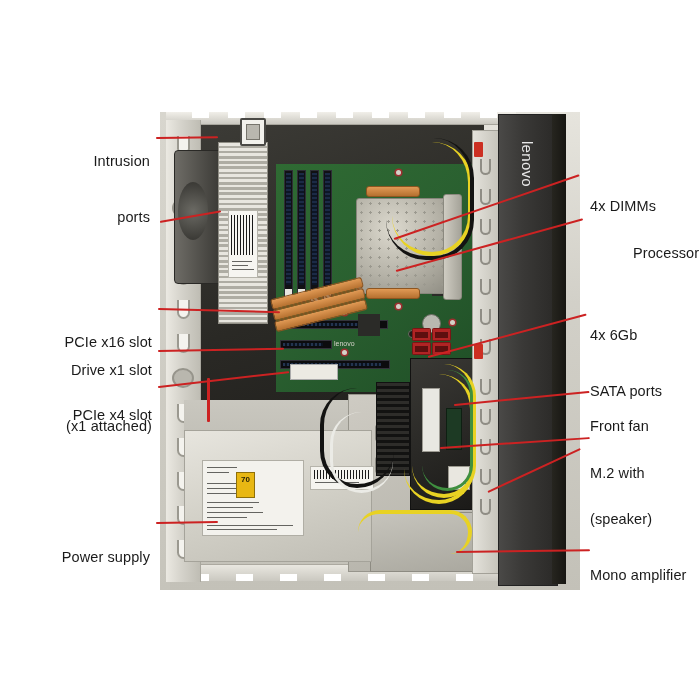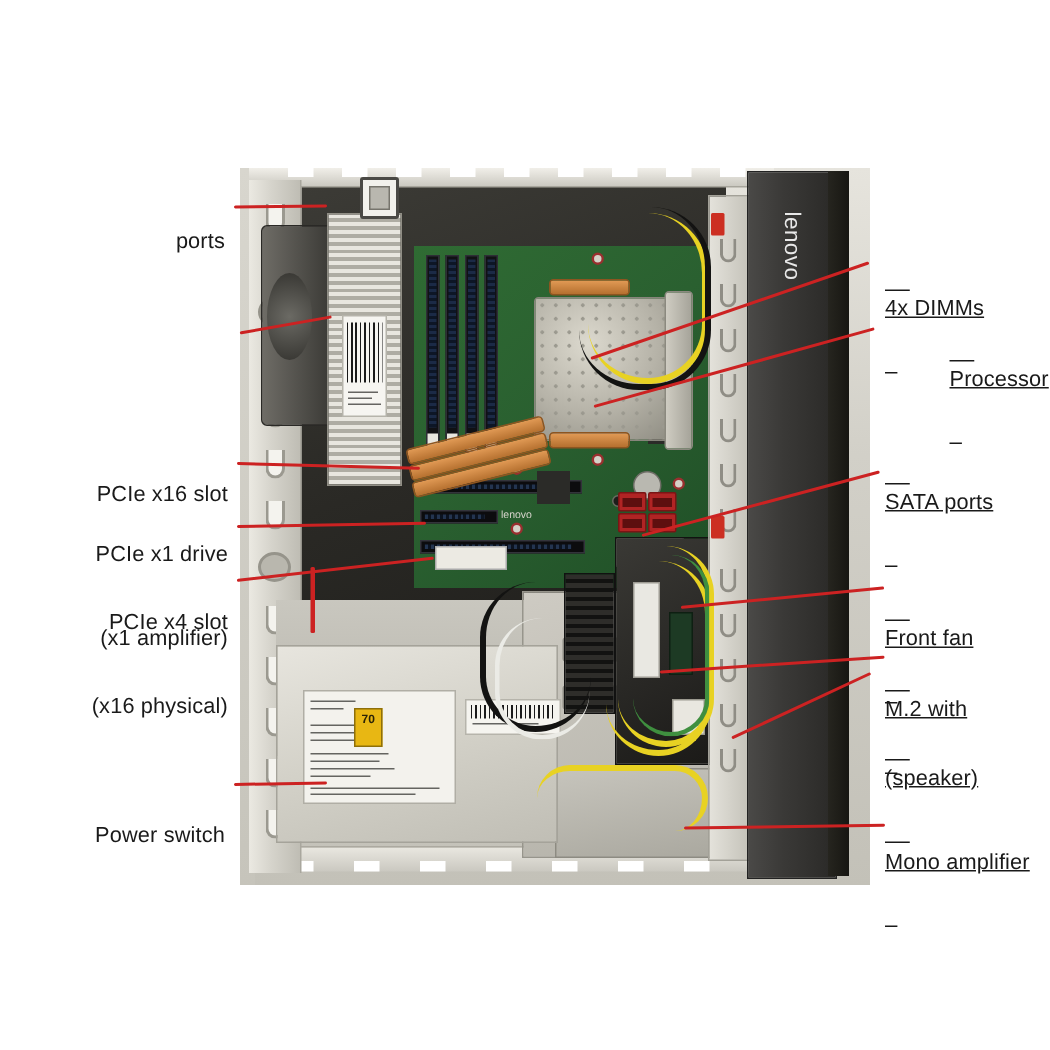"Intrusion" div { html: none -> <div>Intrusion</div> }
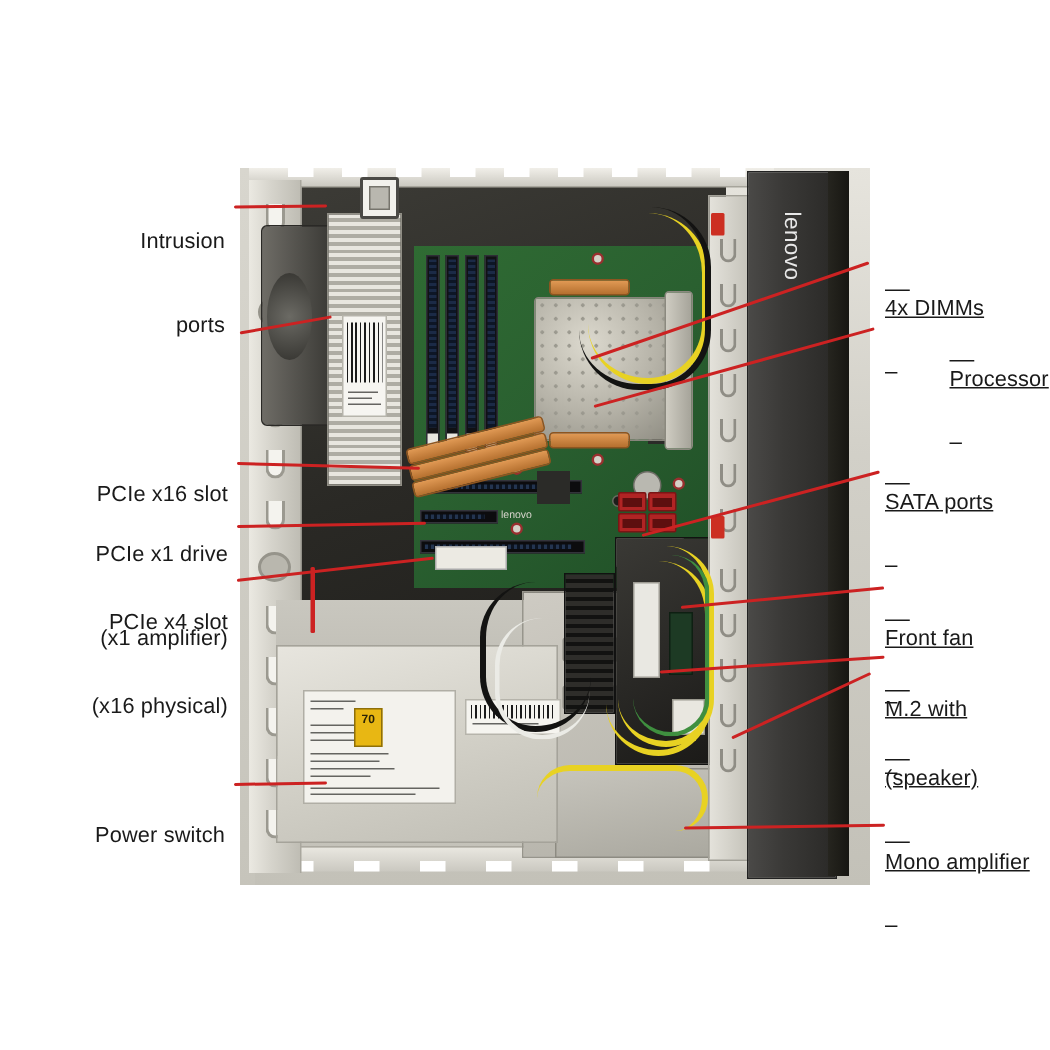"4x DIMMs" .label.l { text-decoration: underline -> none }
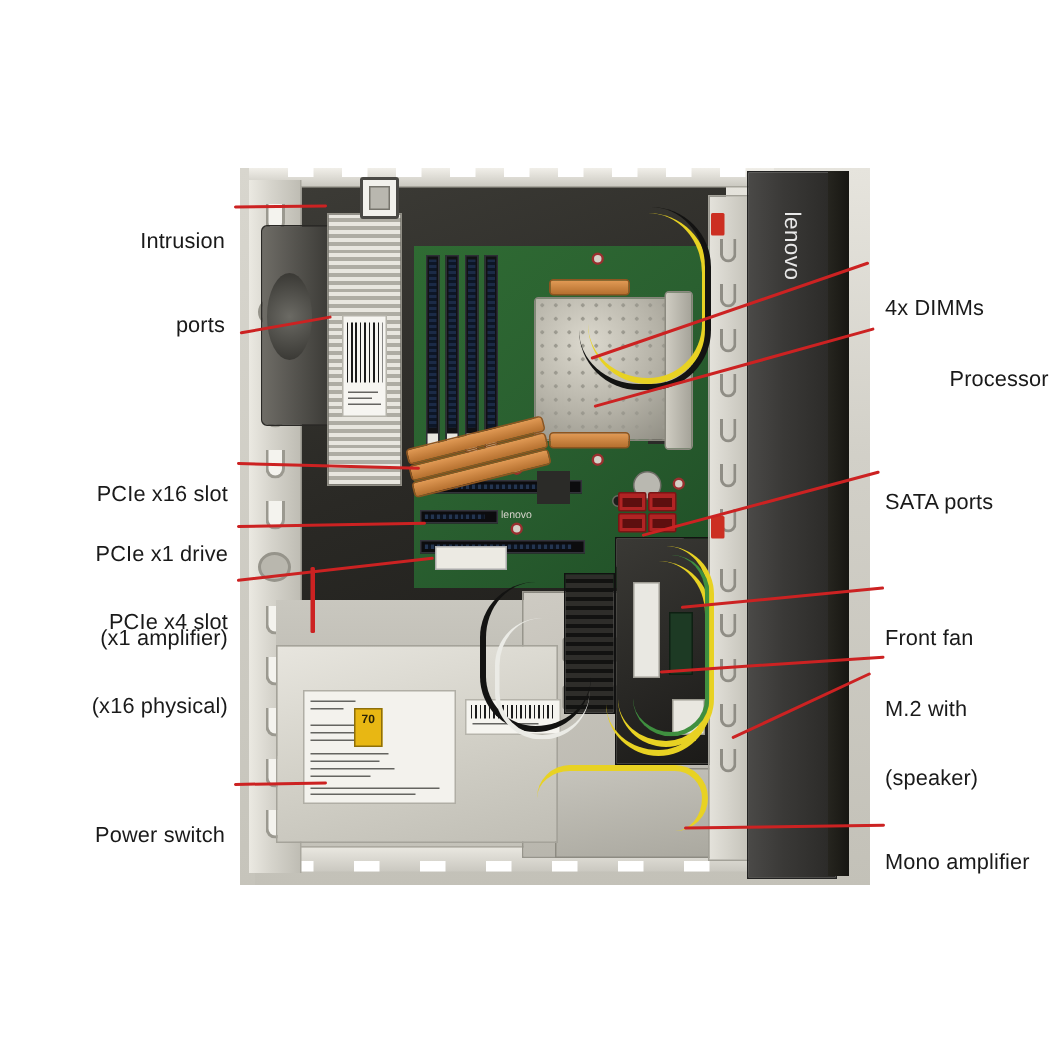"PCIe x16 slot" div.label { top: 284px -> 296px }
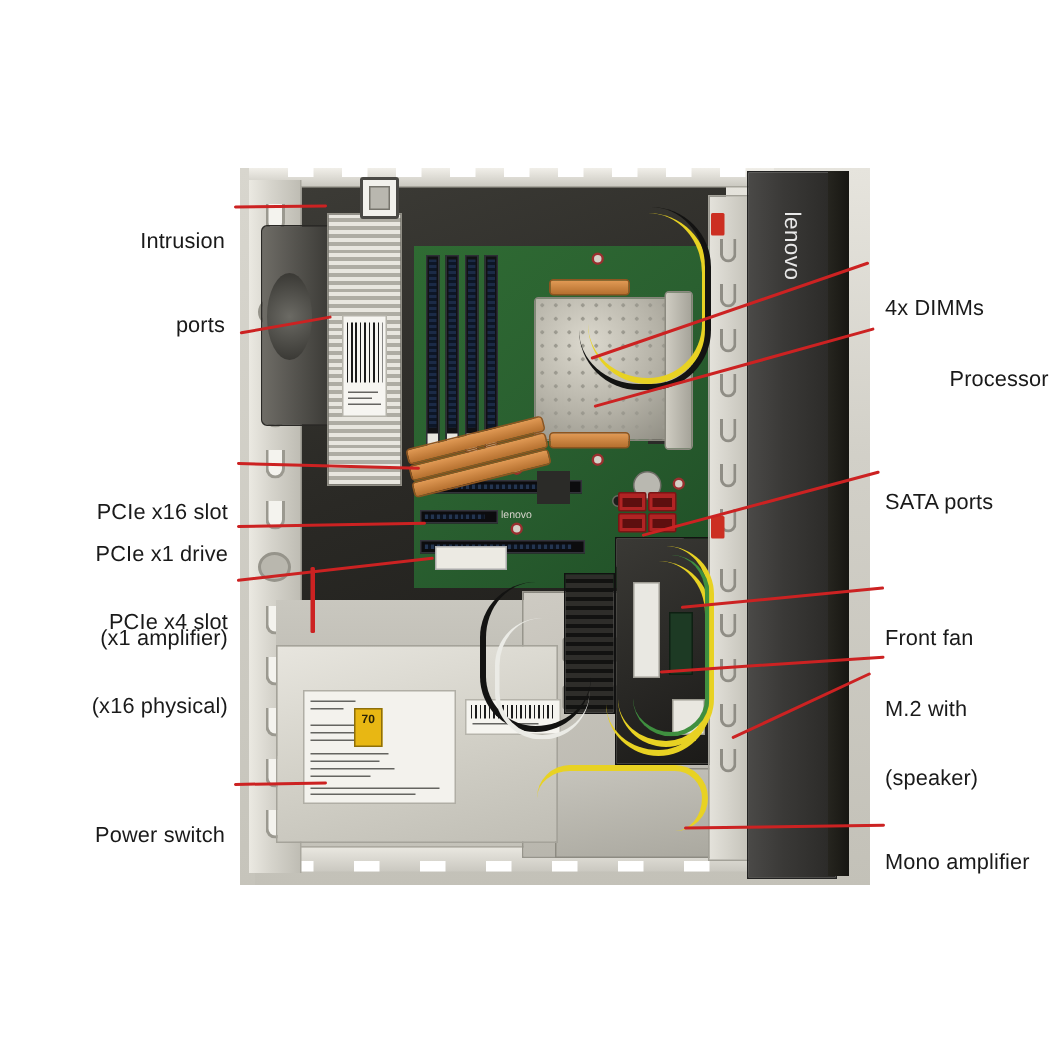"4x 6Gb" div { html: none -> <div>4x 6Gb</div> }
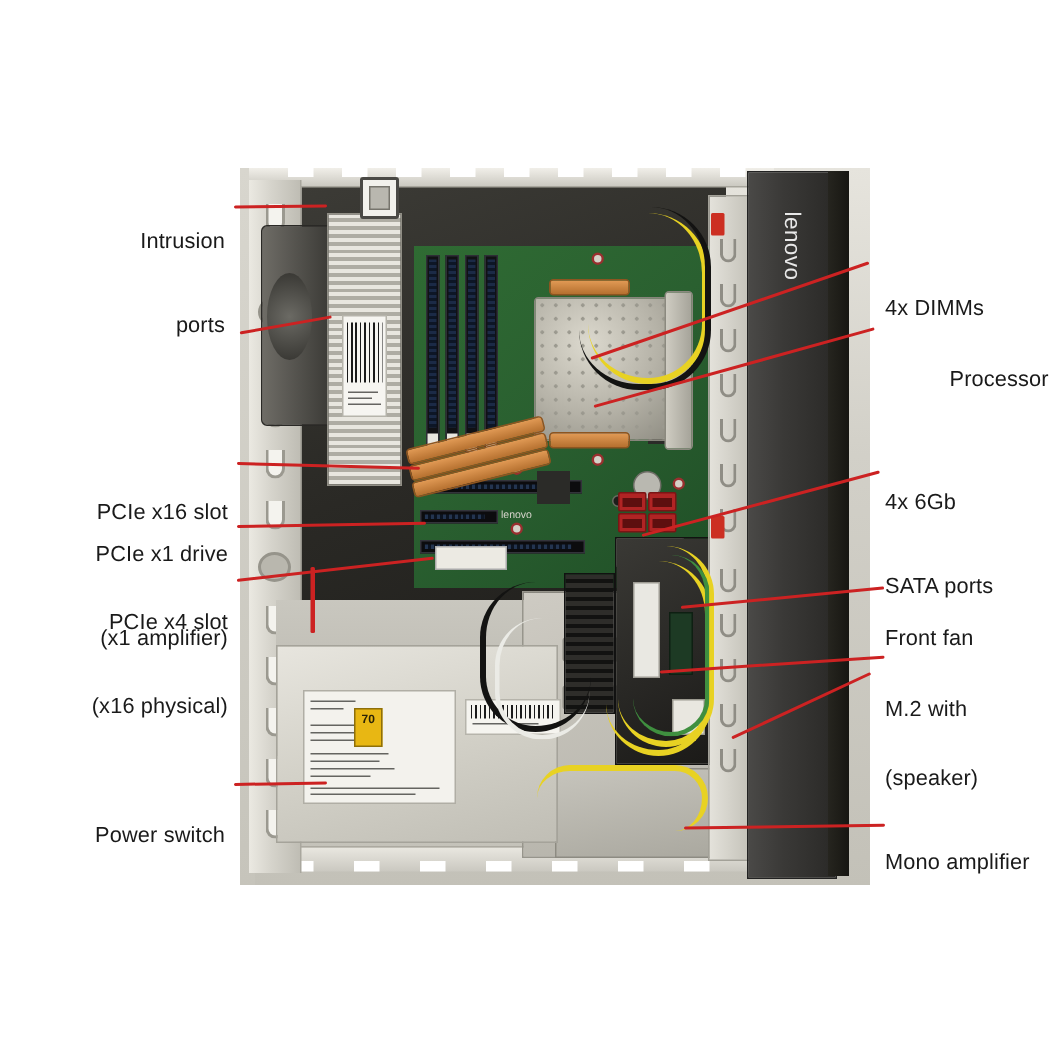"PCIe x1 drive" div { text: PCIe x1 drive -> Drive x1 slot }
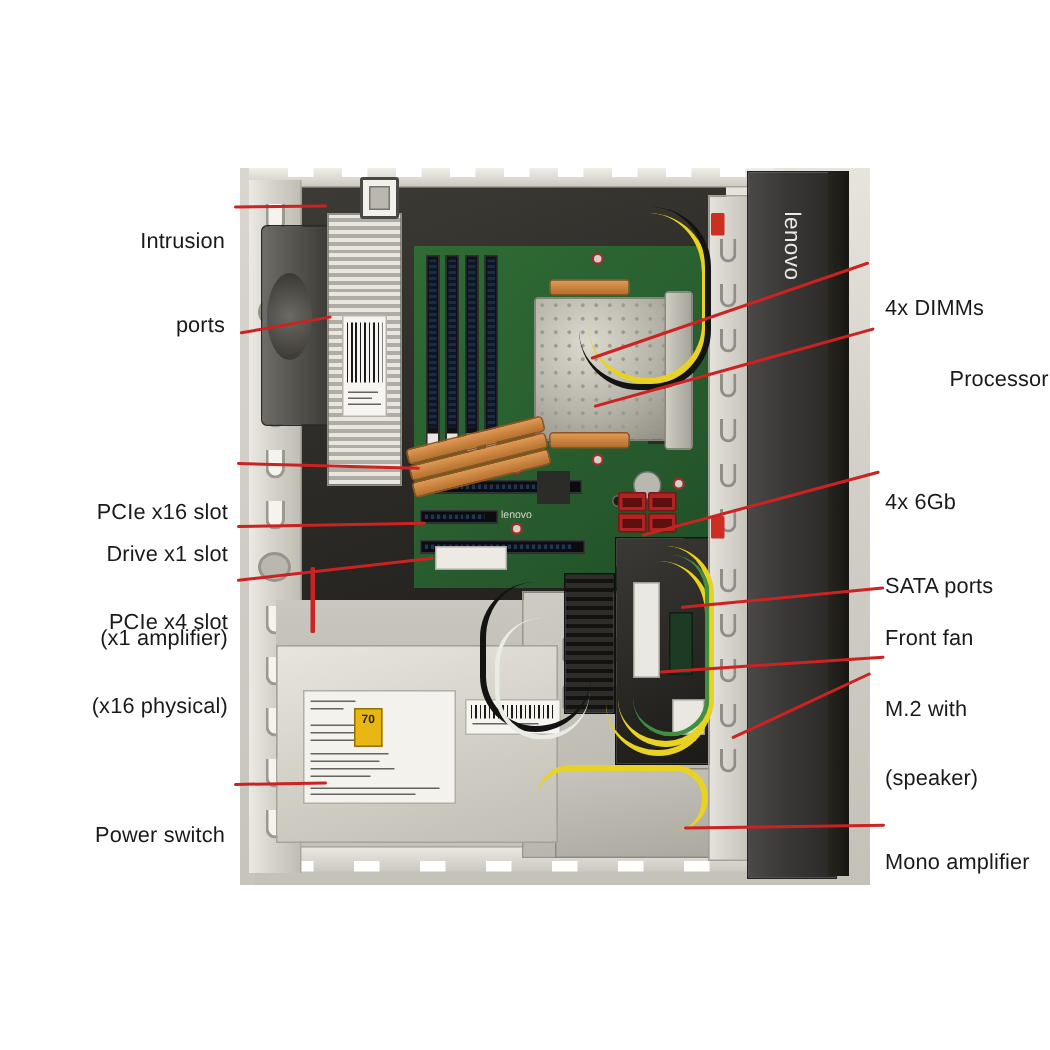"(x1 amplifier)" div { text: amplifier -> attached }
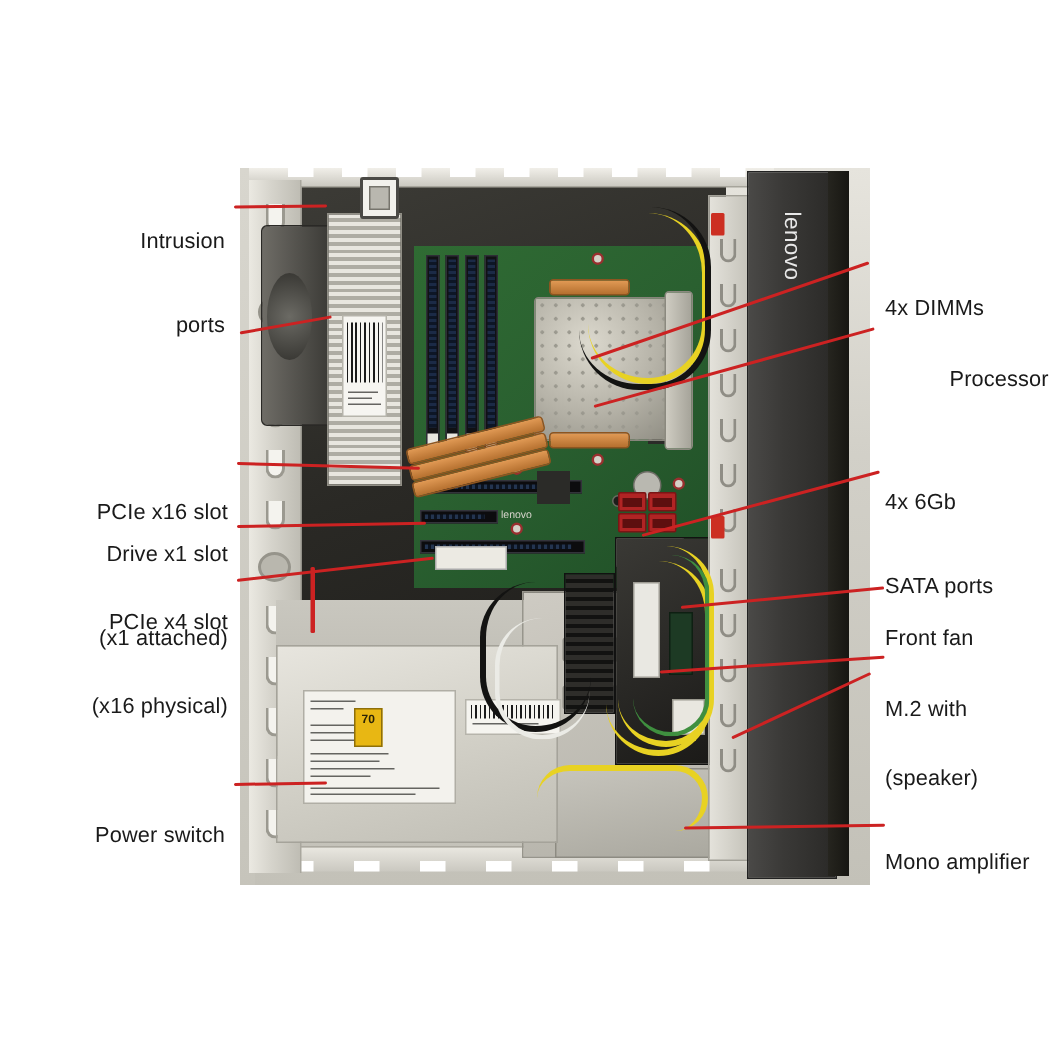"(x16 physical)" div { html: <div>(x16 physical)</div> -> none }
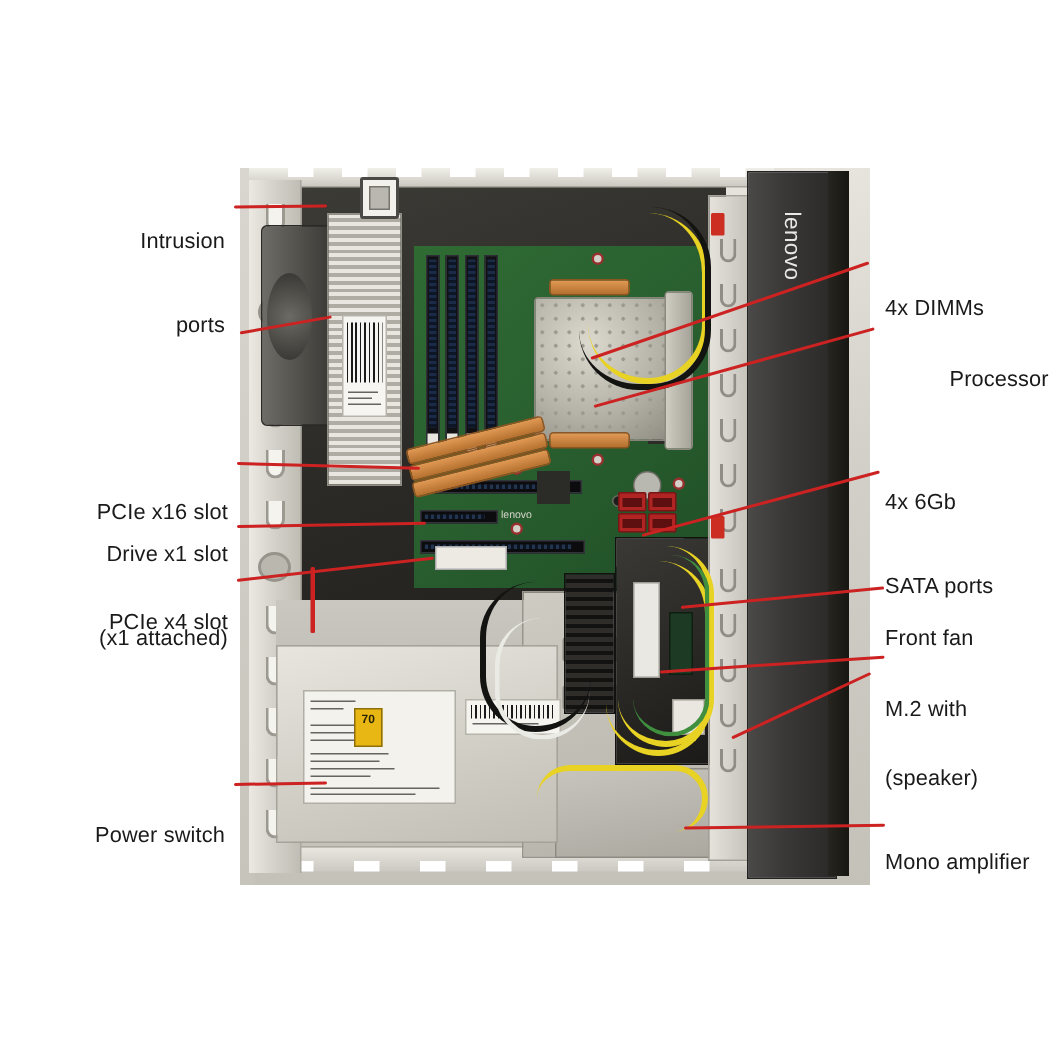"Power switch" div { text: switch -> supply }
